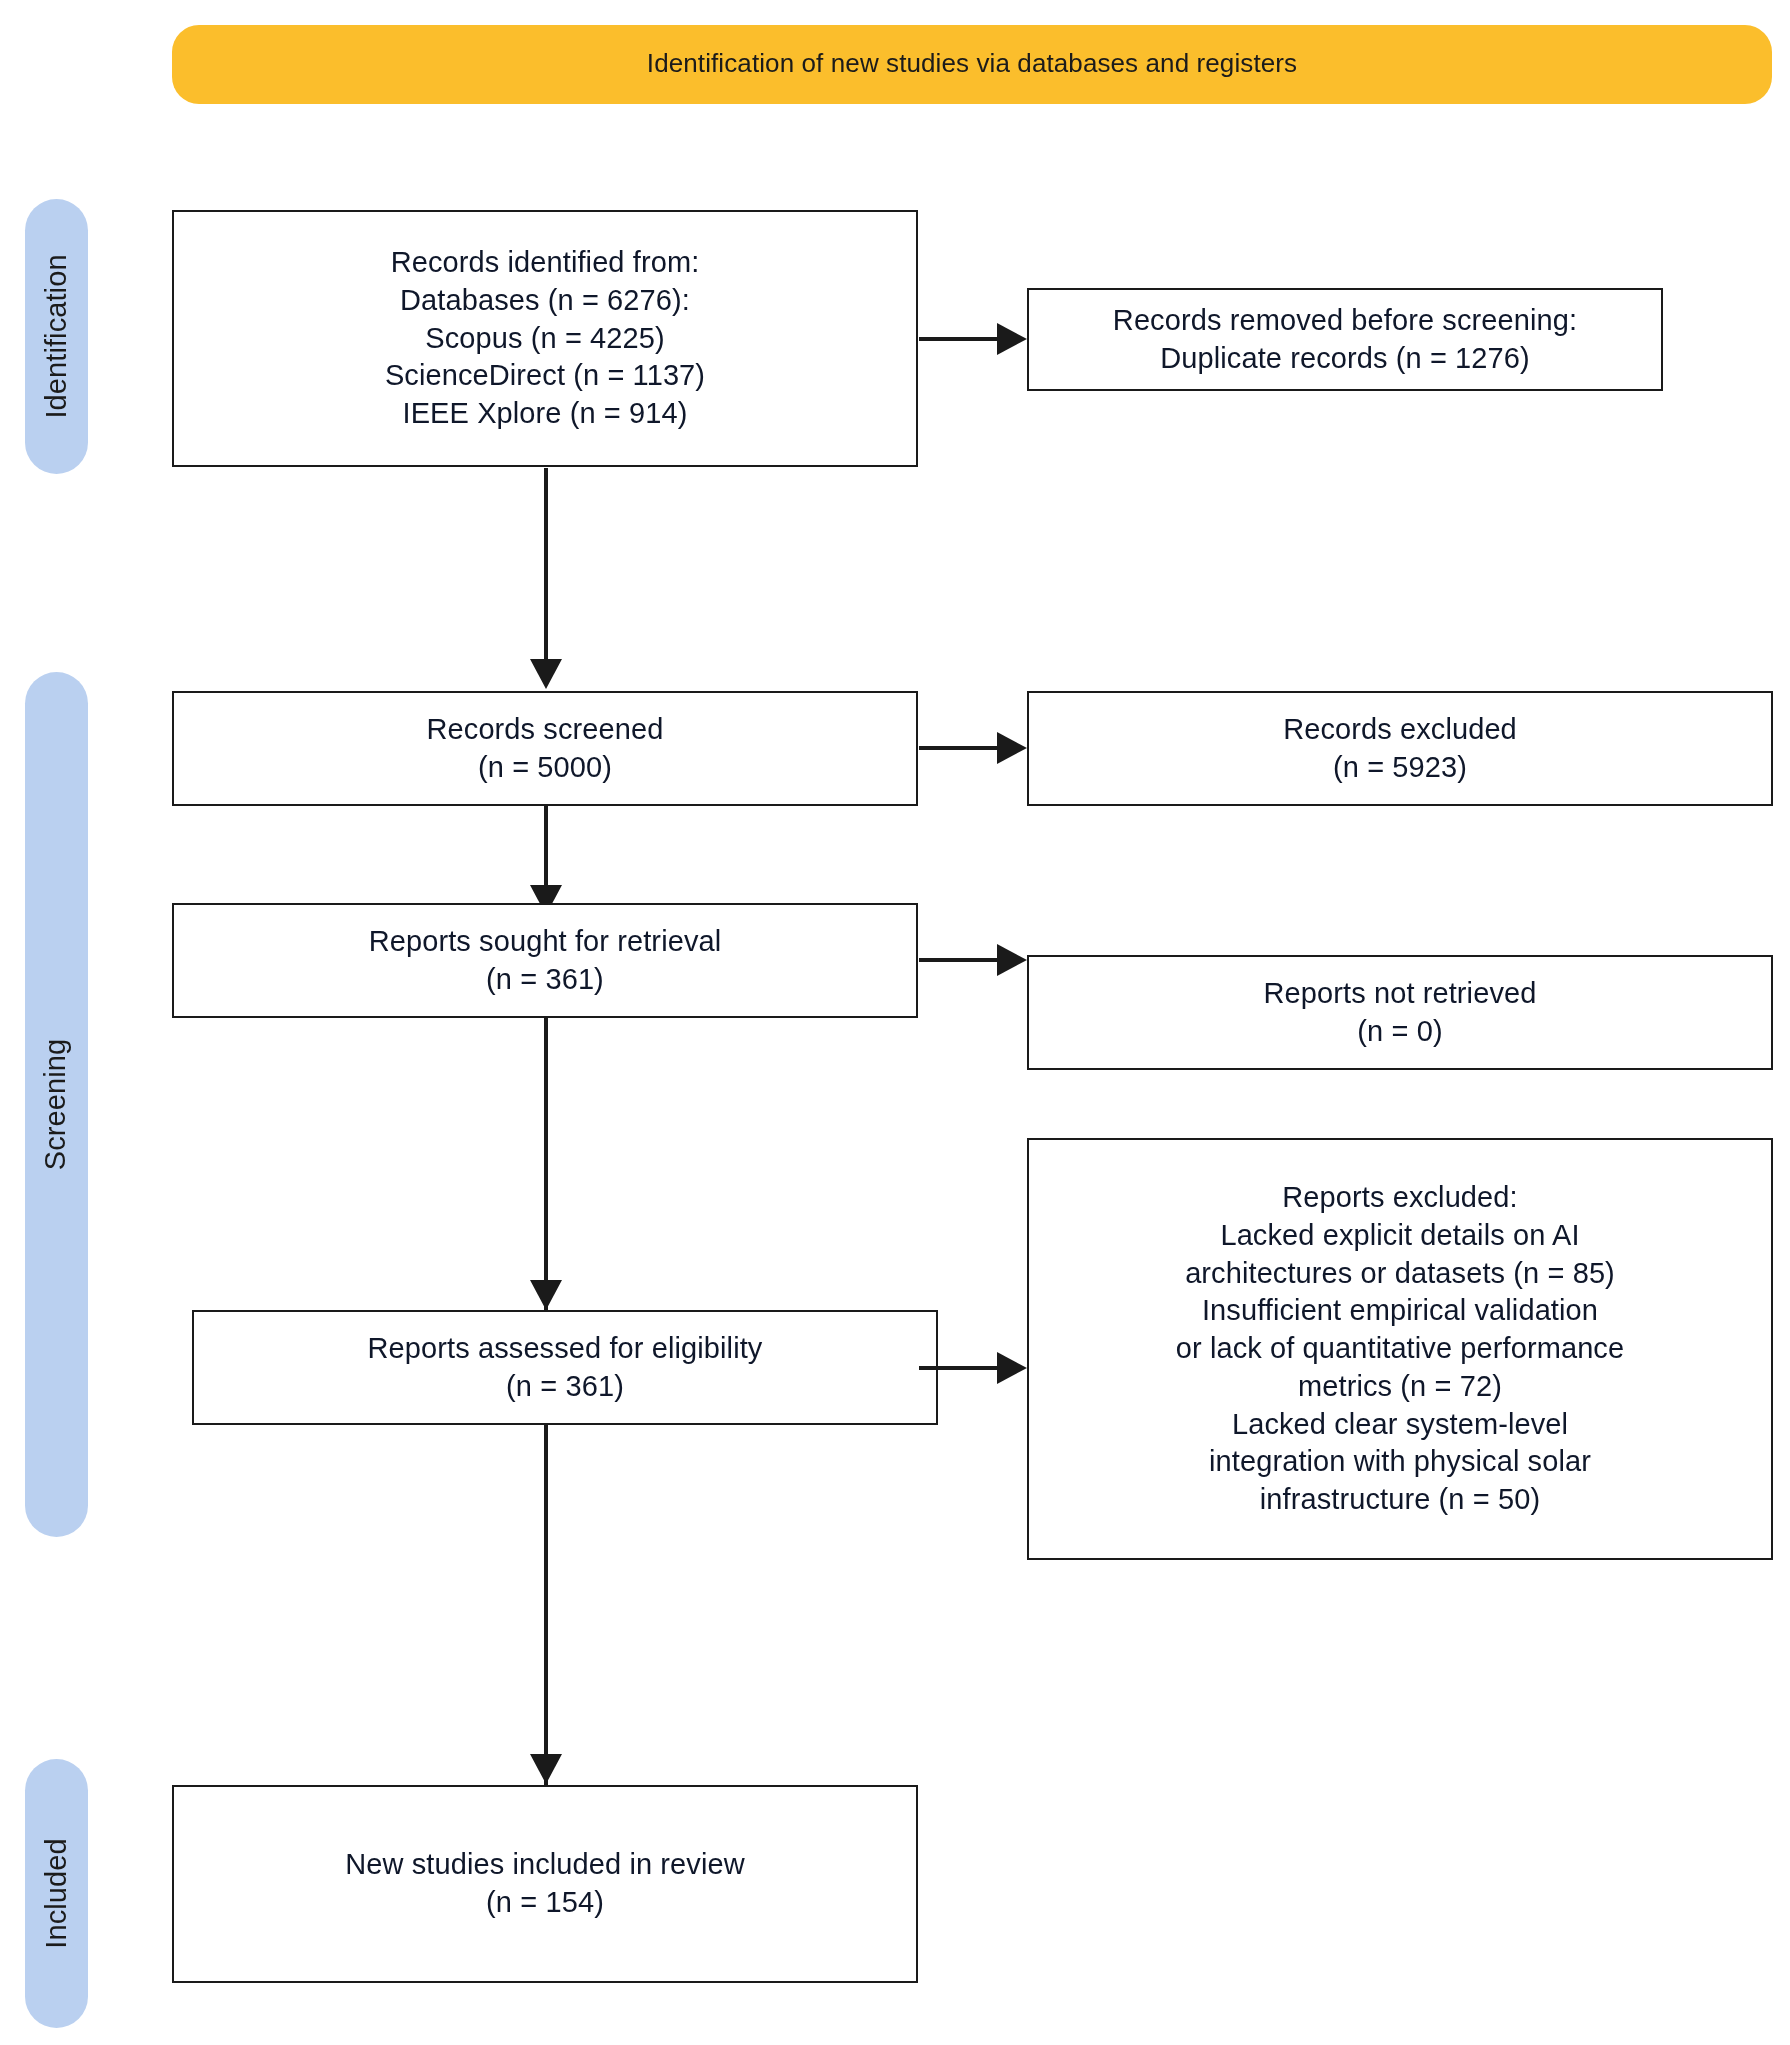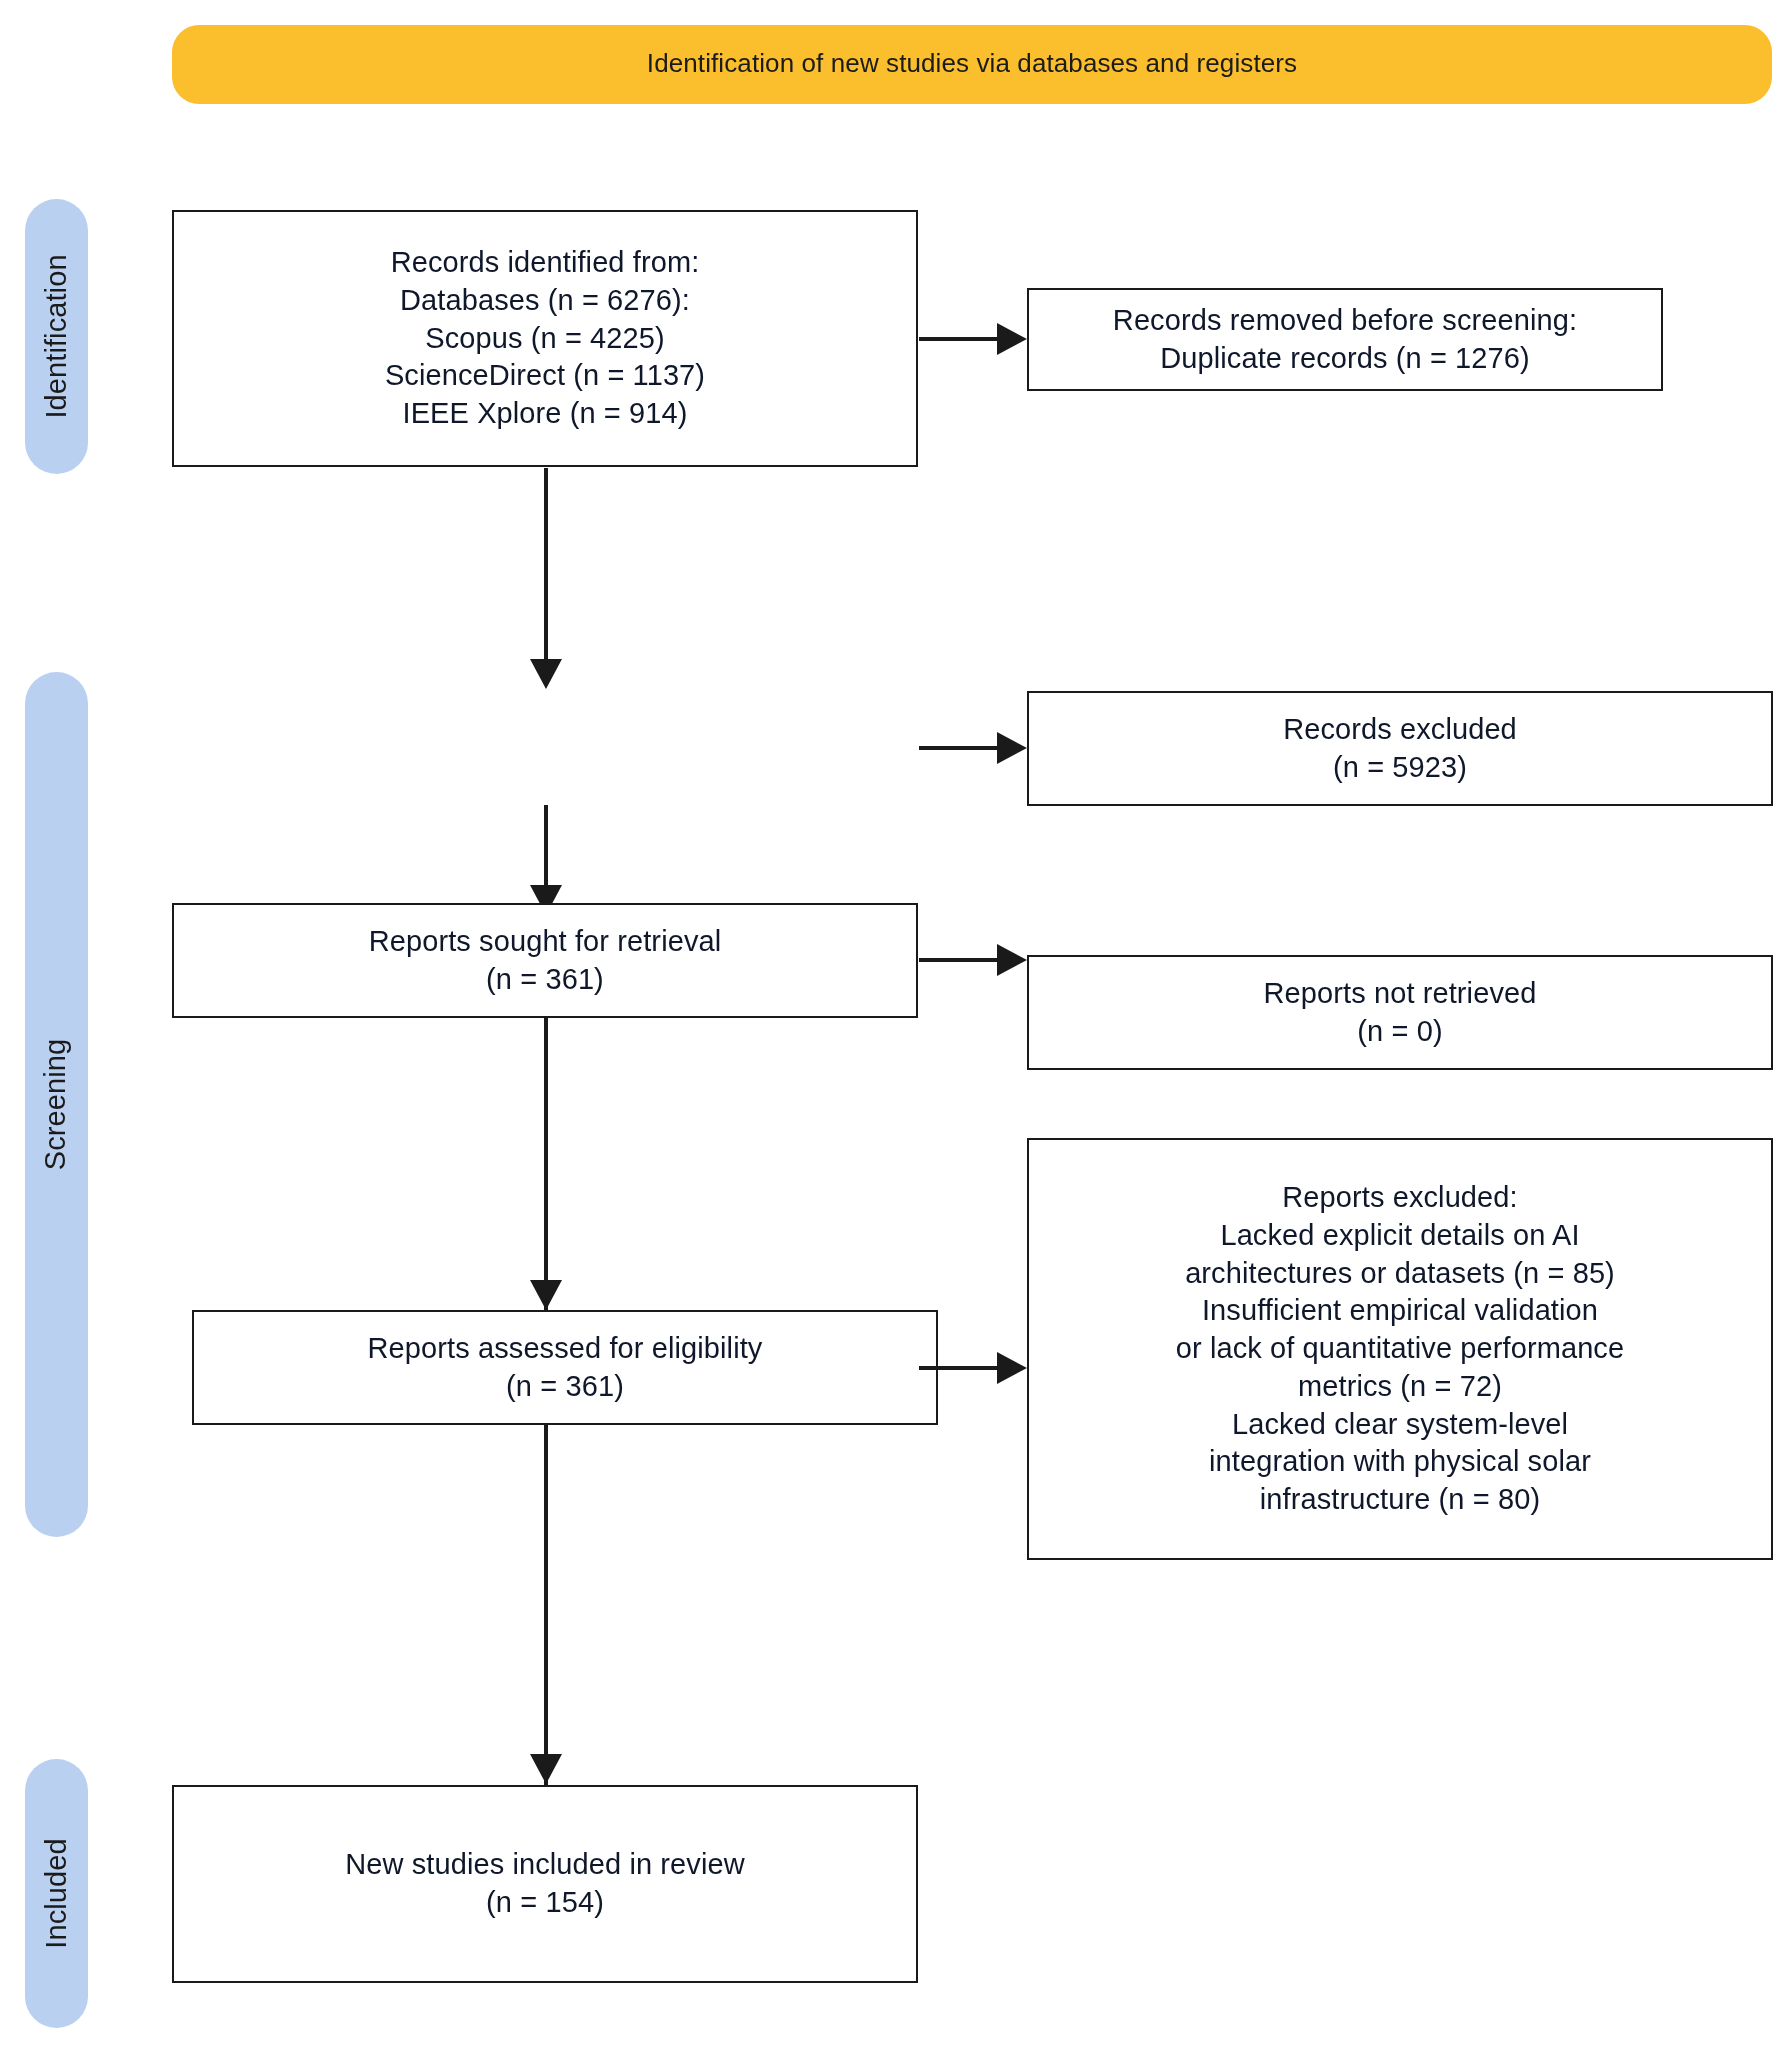"Records screened" div.box { html: none -> <div> <span>Records screened (n = 5000)</span> </div> }
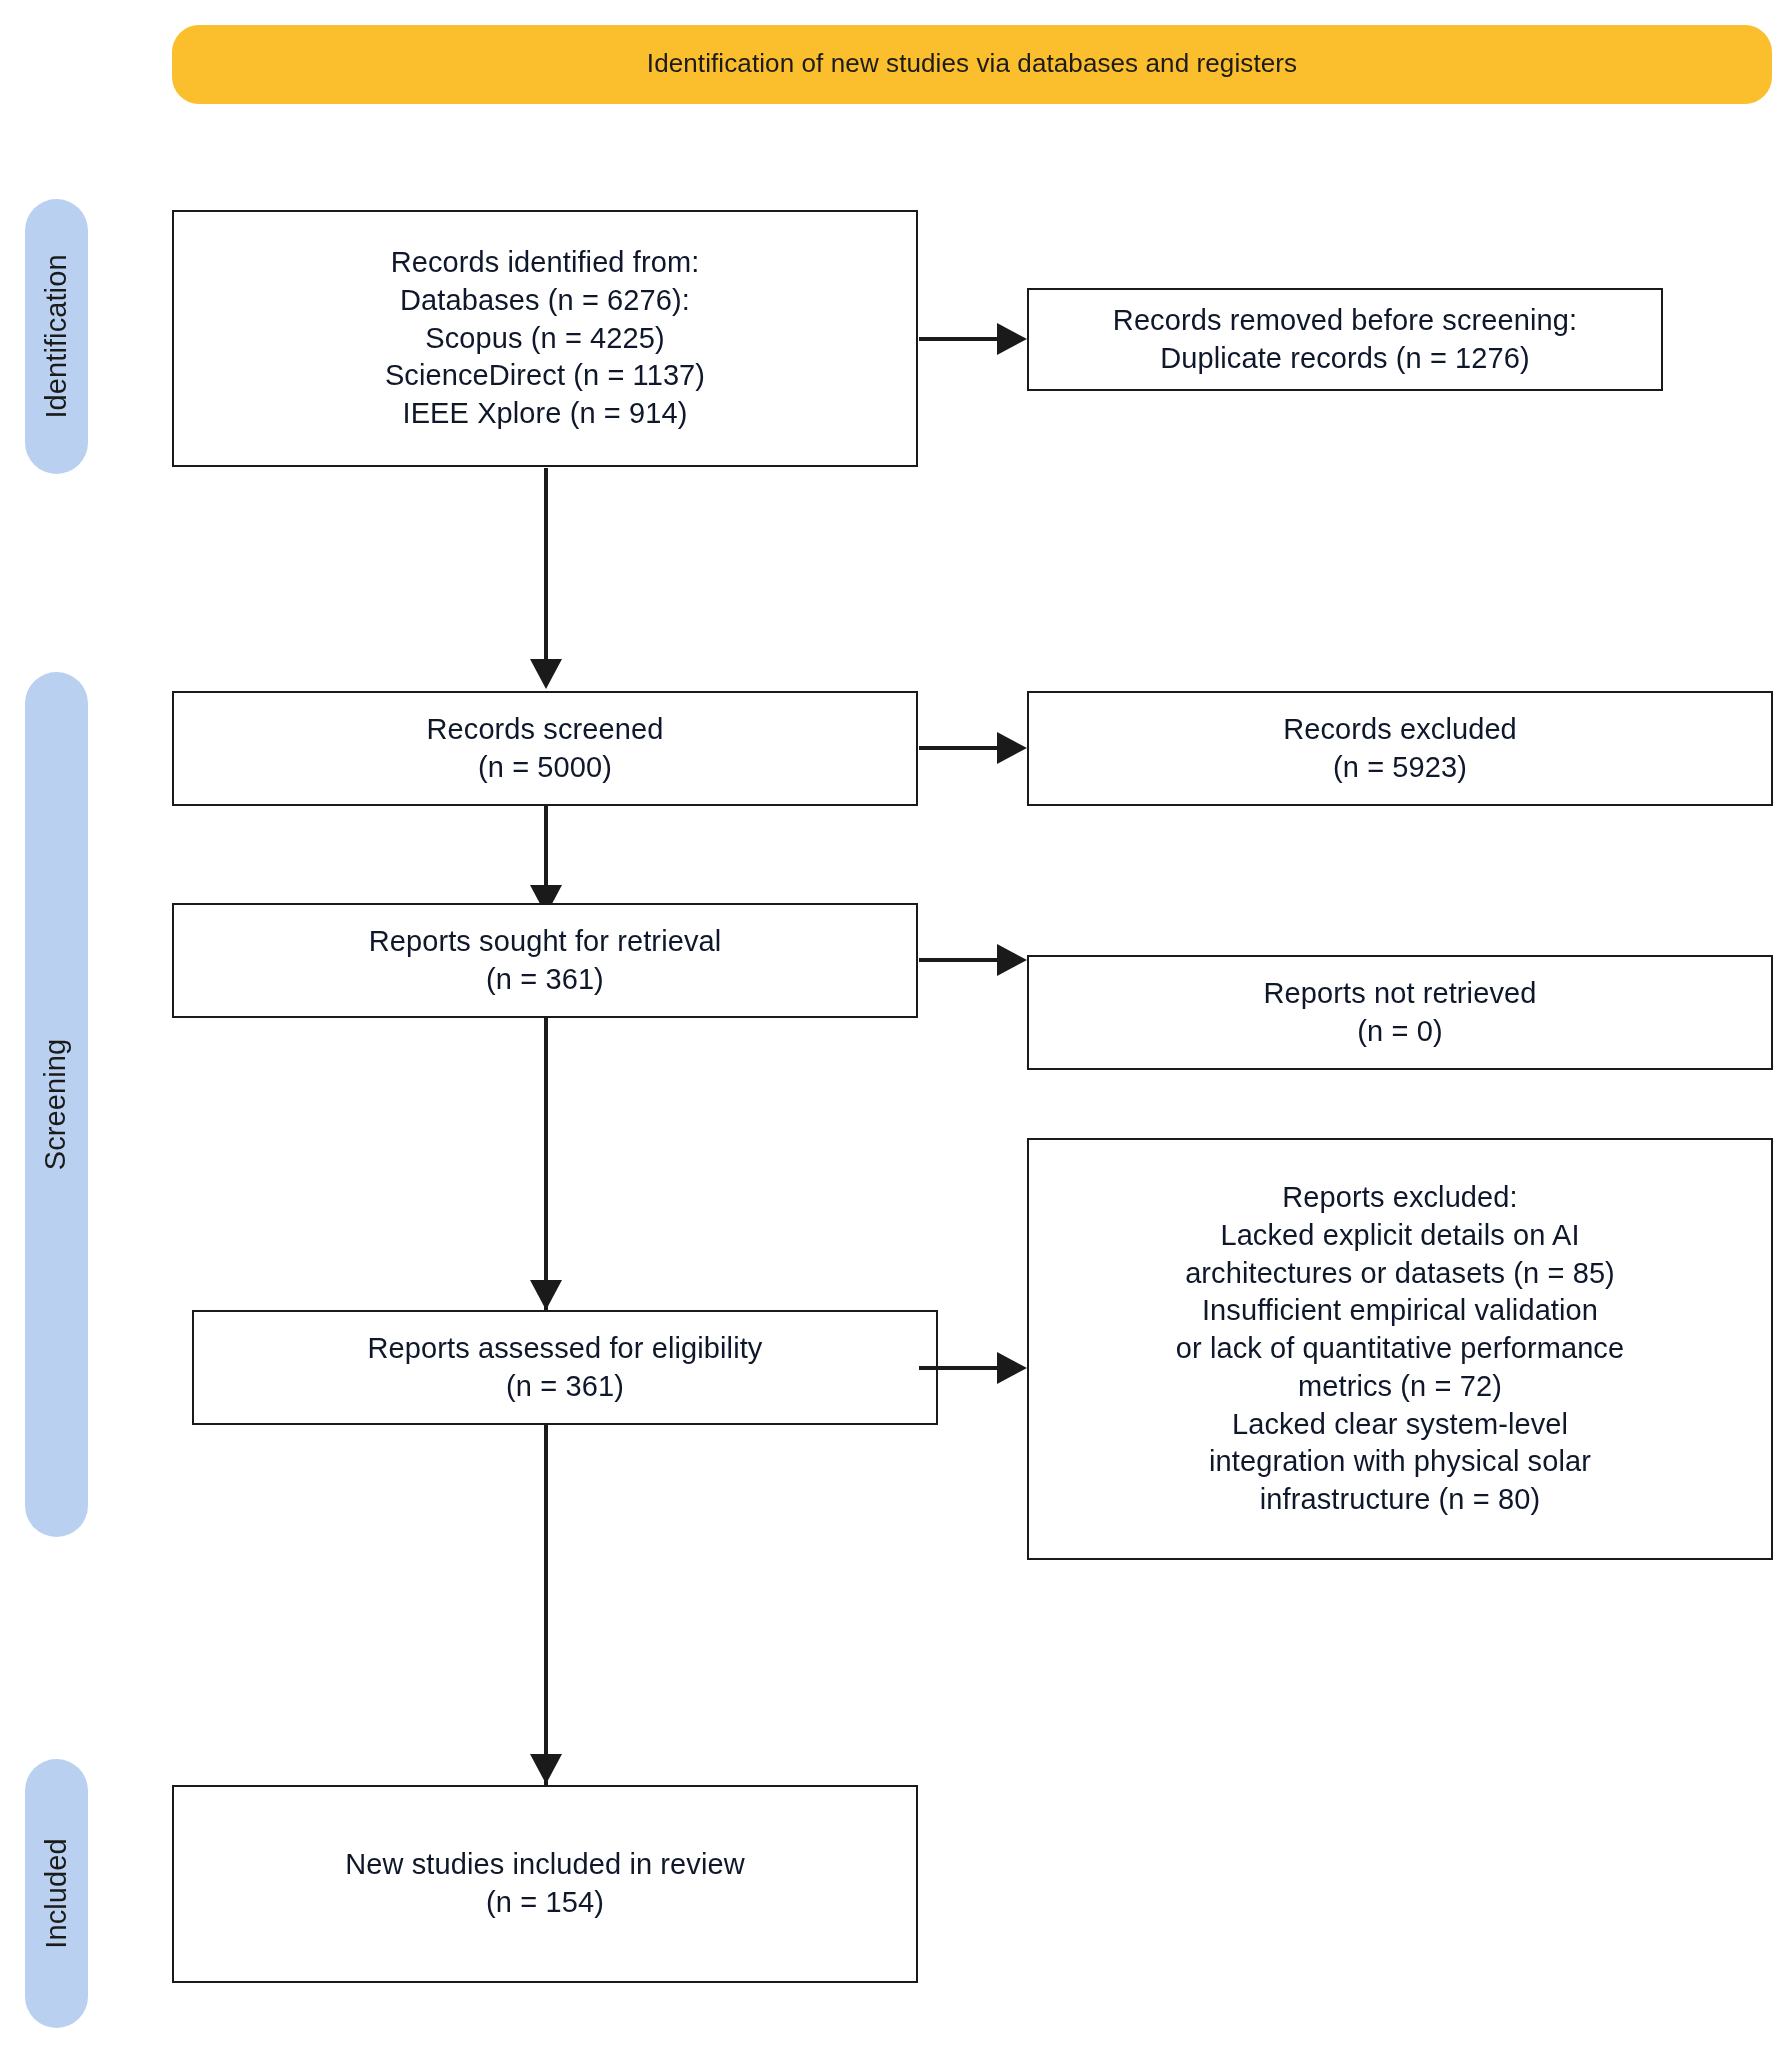"Reports excluded:" span.box-text { text: 80 -> 50 }
